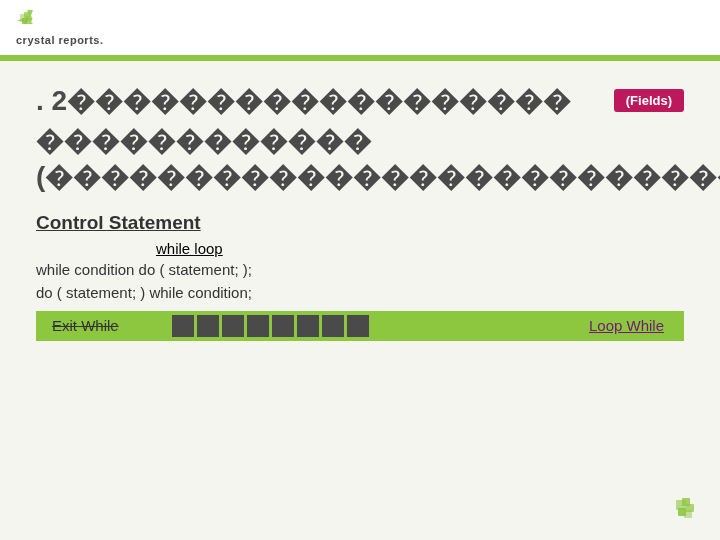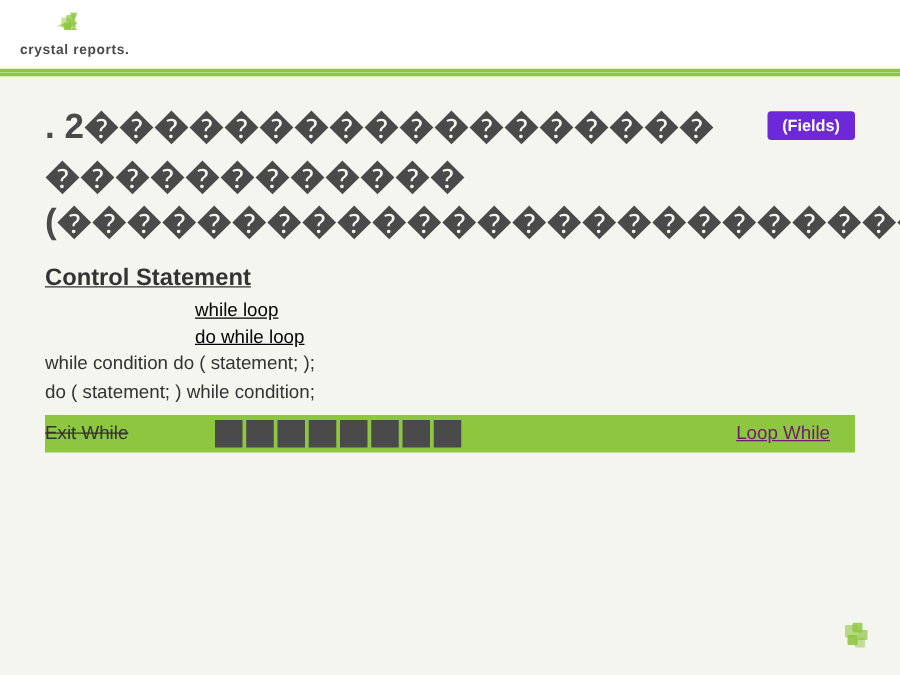"crystal reports." .logo-area { align-items: center -> flex-start }
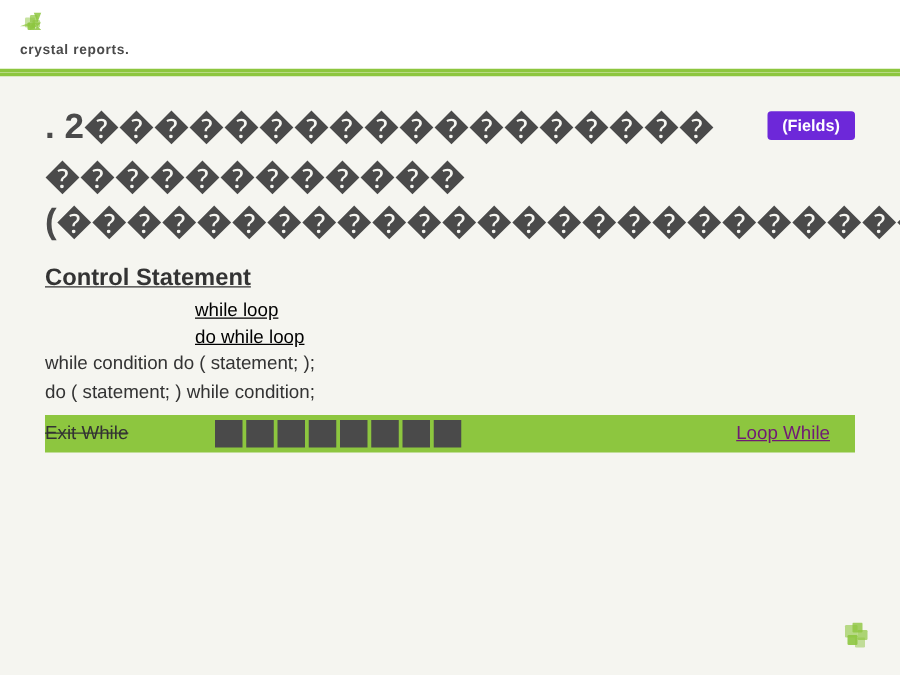"(Fields)" .fields-badge { background: #6d28d9 -> #be185d }
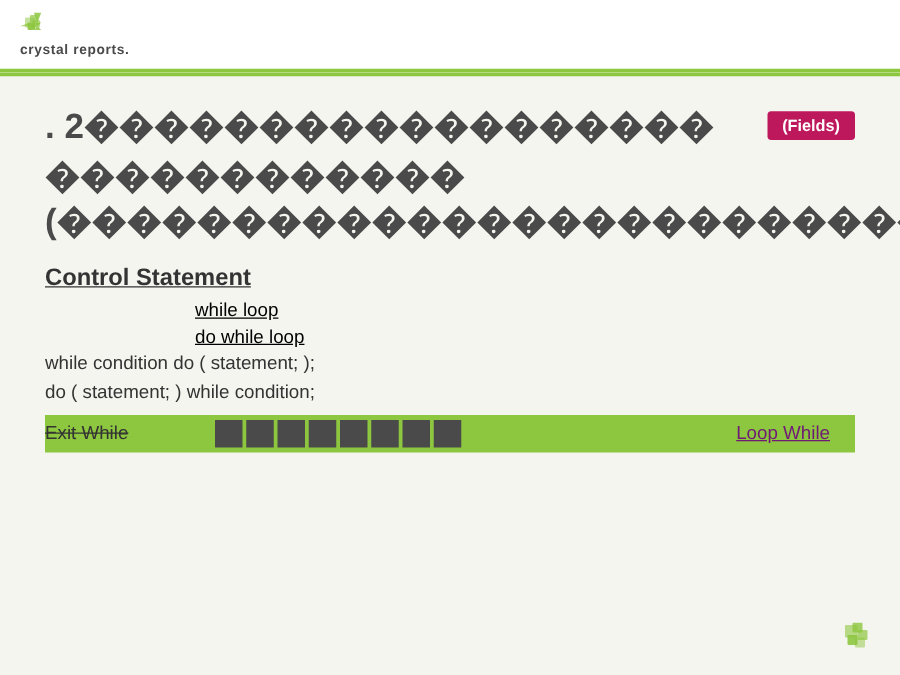"do while loop" div.indent2 { html: <div>do while loop</div> -> none }
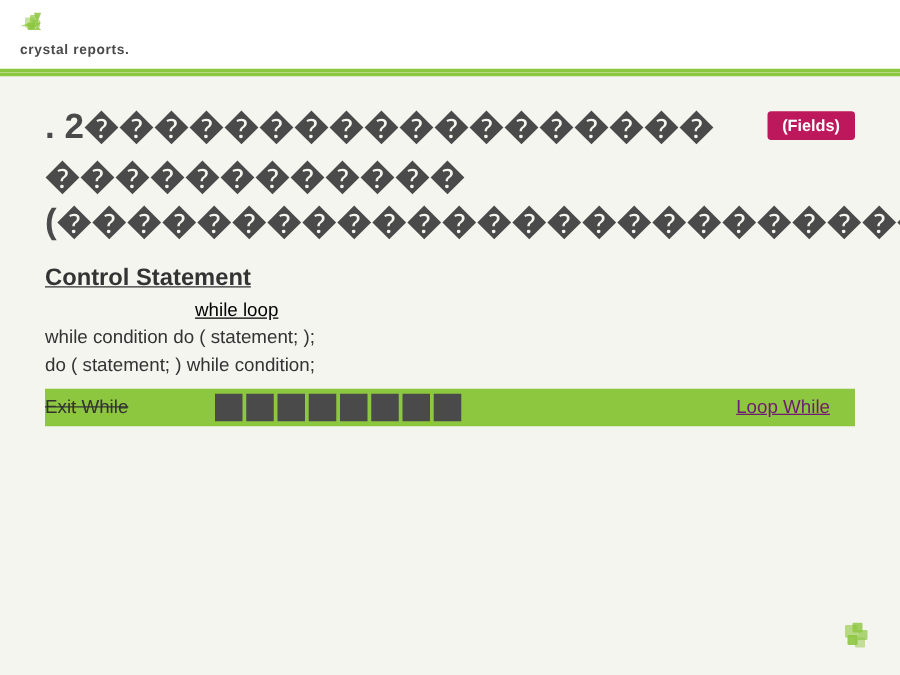"Exit While" .exit-while-label { padding-left: 0 -> 16px }
